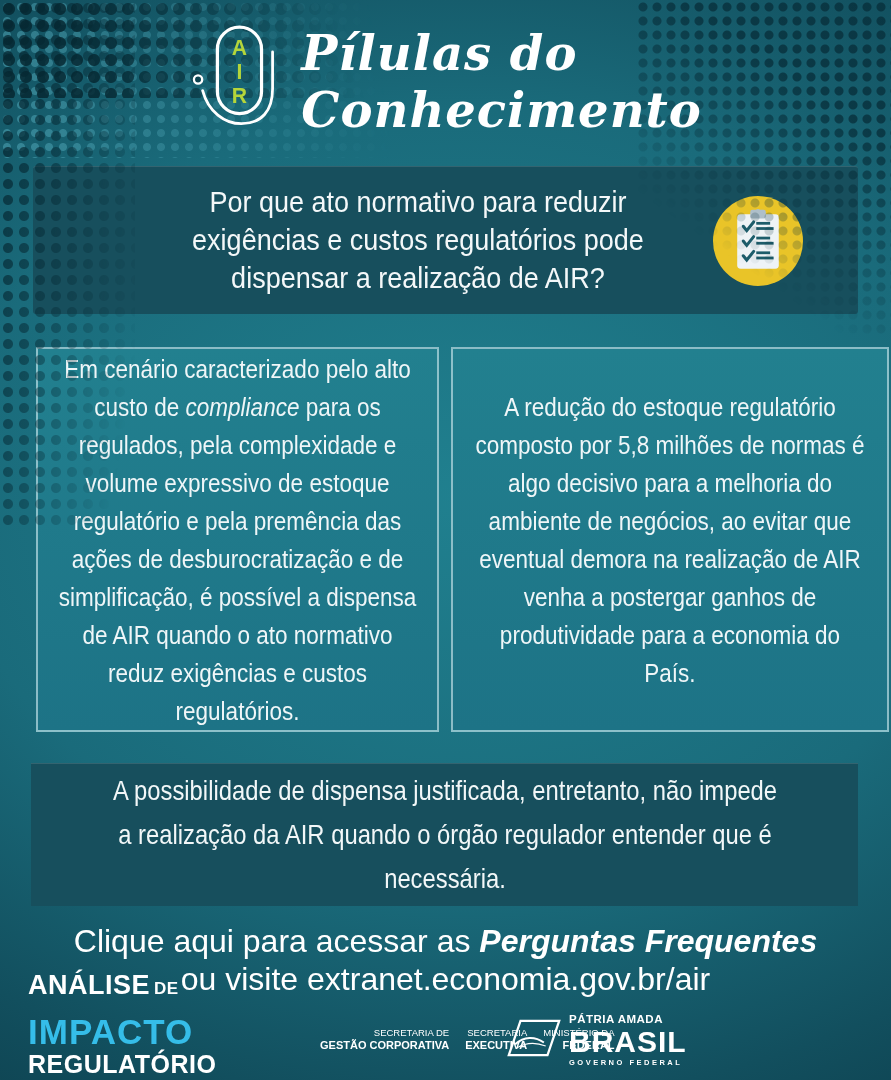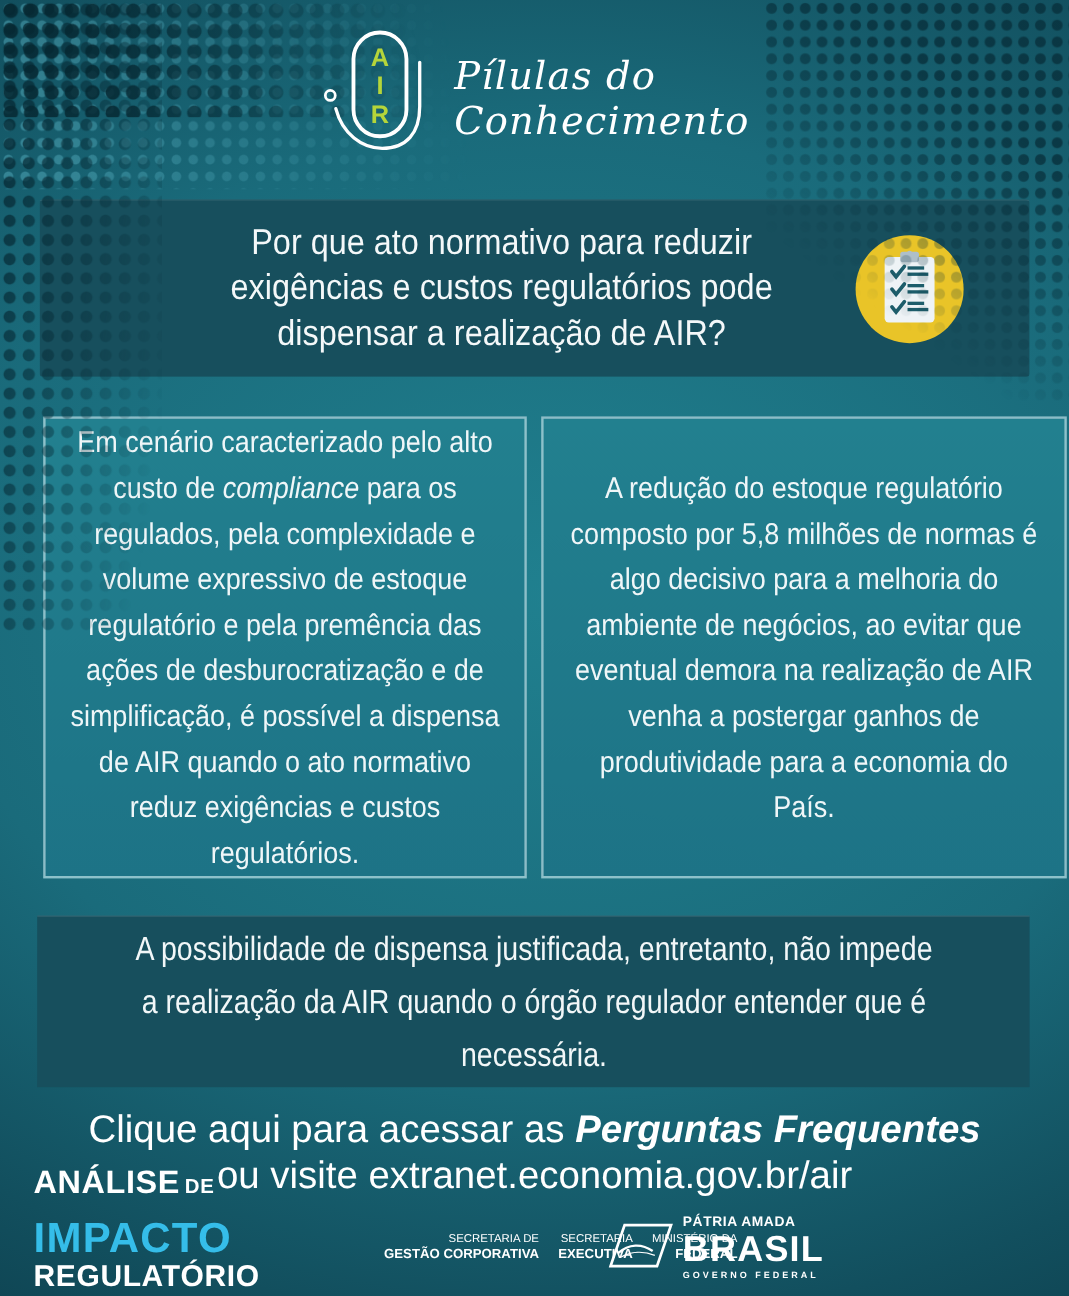"Pílulas do" .brand-title { font-size: 32px -> 48px; font-weight: 400 -> 700 }
